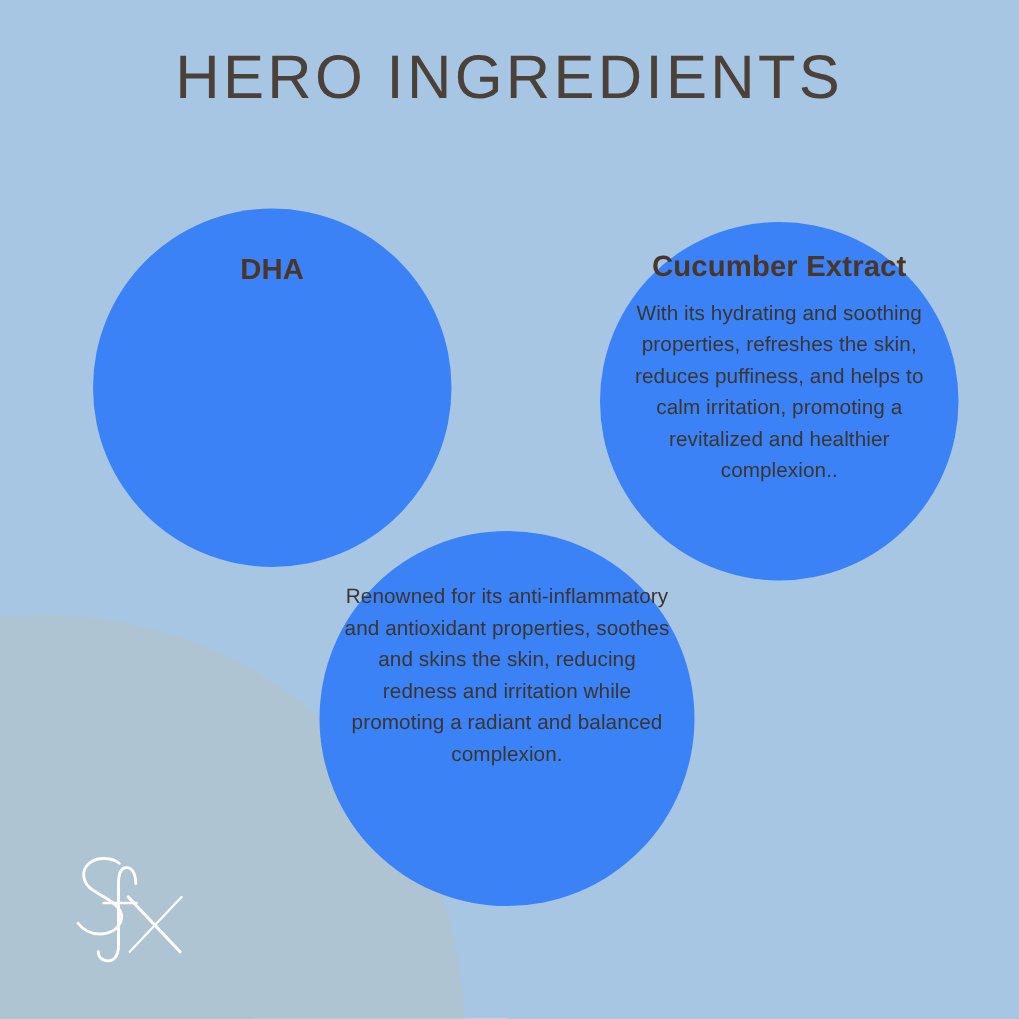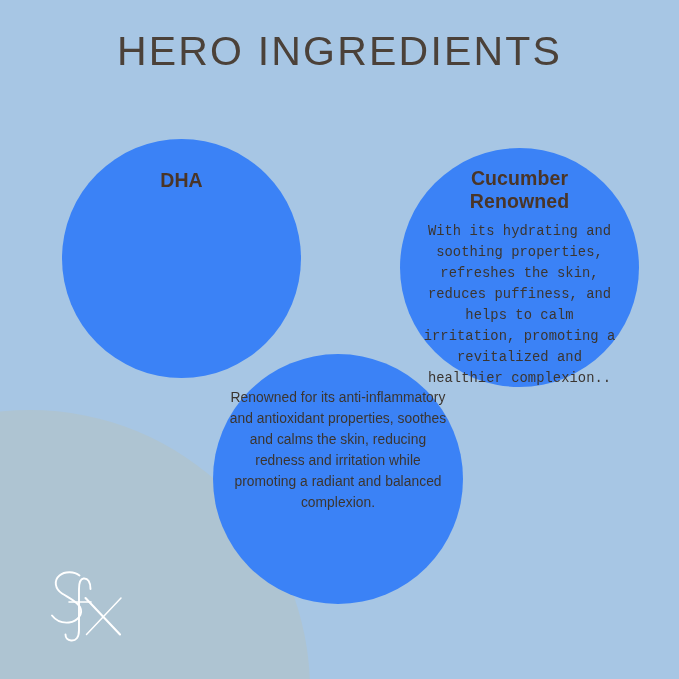"Cucumber Renowned" div.heading { text: Renowned -> Extract }
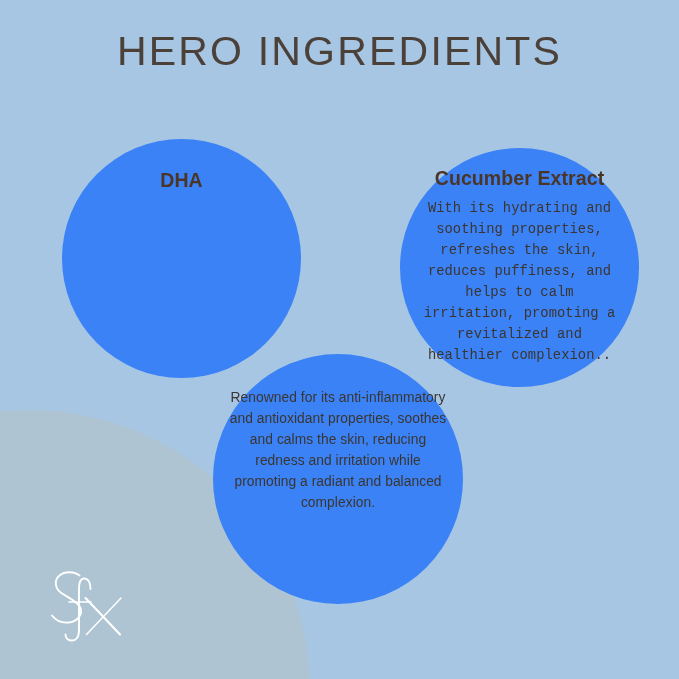"With its hydrating and soothing" #circle-cucumber .body { font-family: Liberation Mono, monospace -> none }
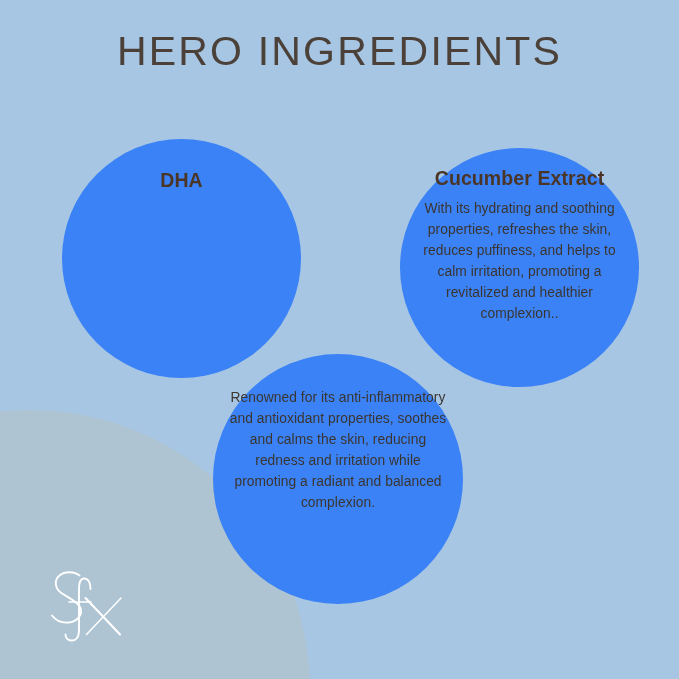"Renowned for its anti-inflammatory and" div.body { text: calms -> skins }
